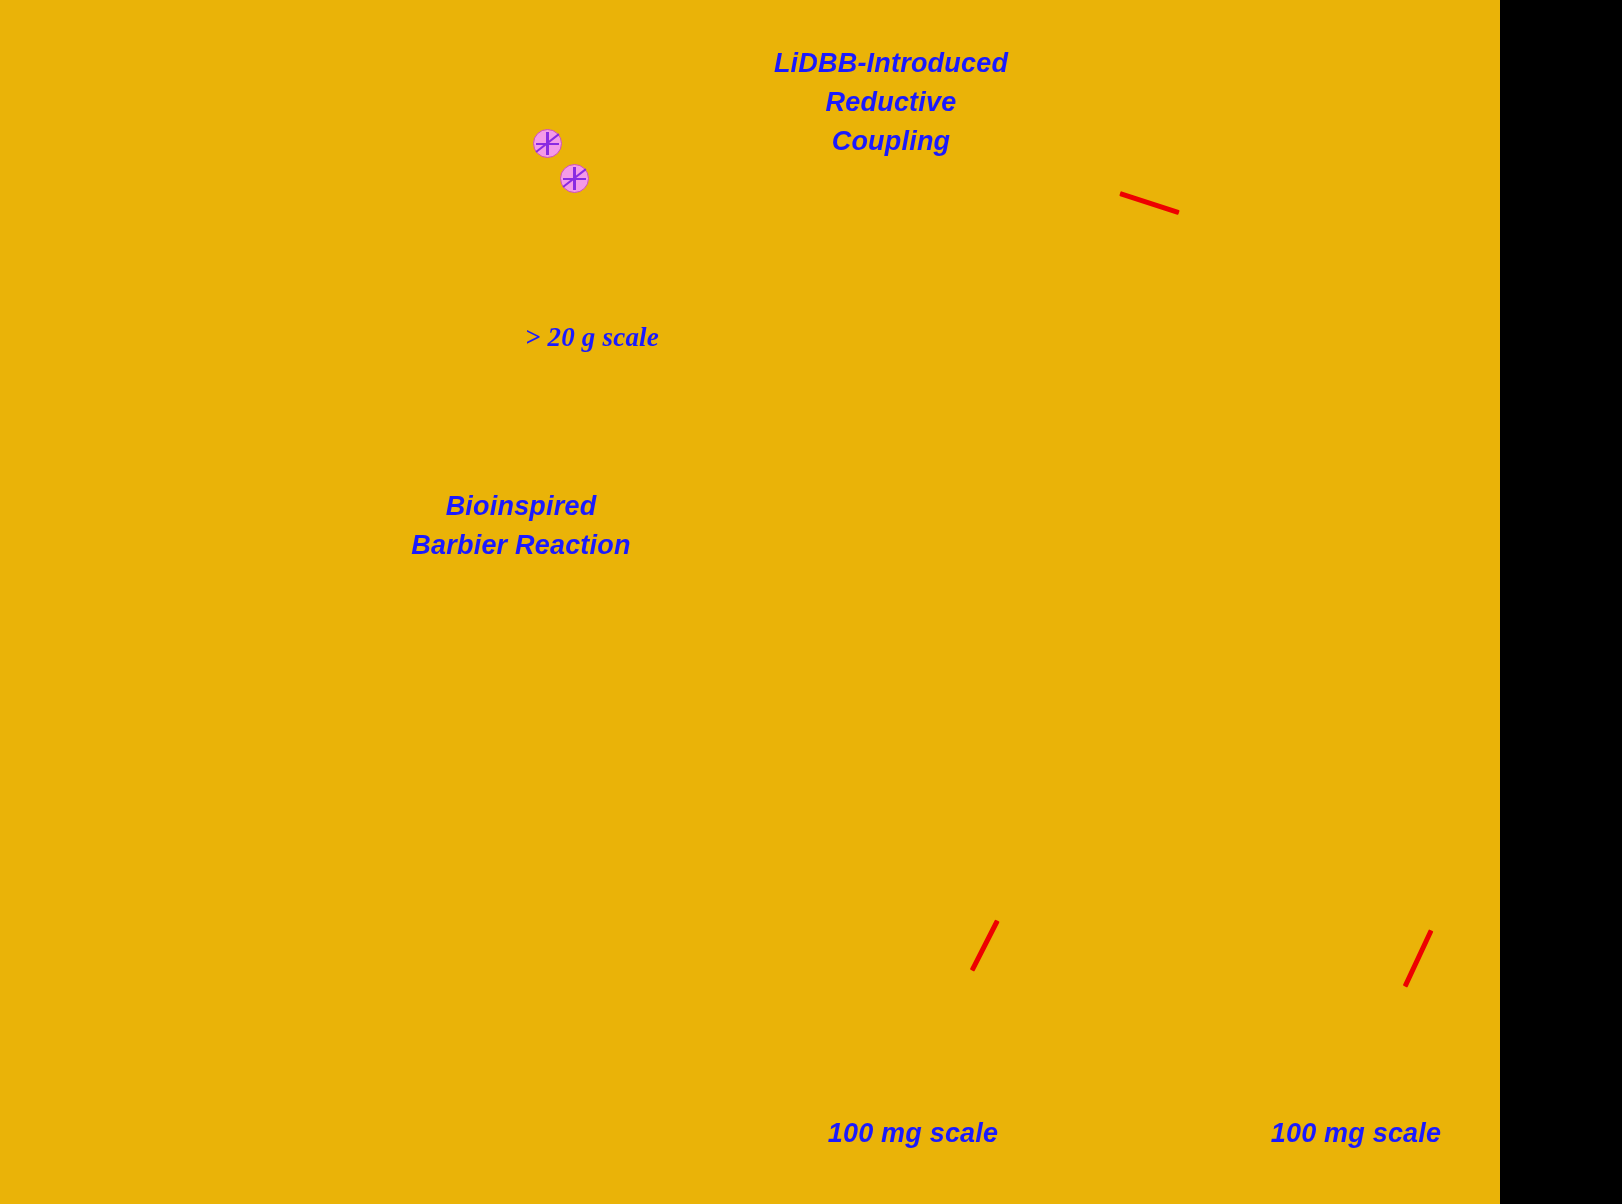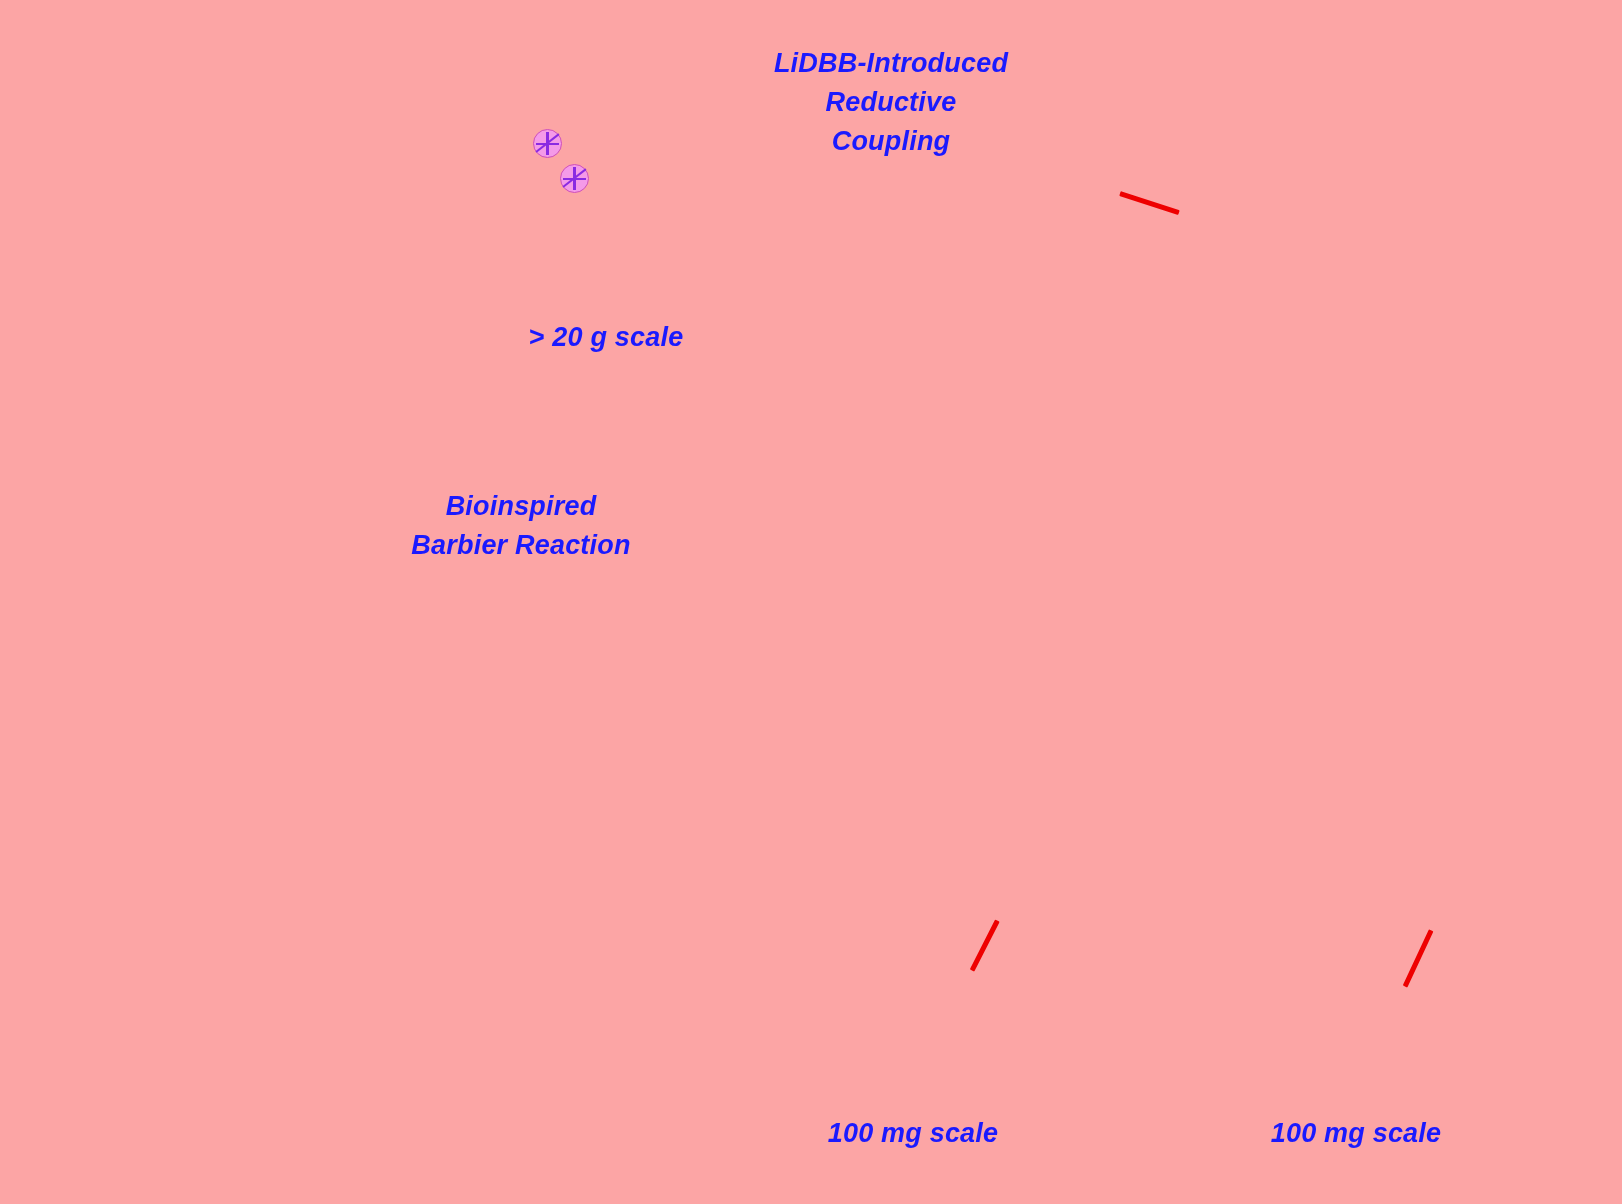"LiDBB-Introduced" #canvas { background: #fca5a5 -> #eab308; width: 1622px -> 1500px }
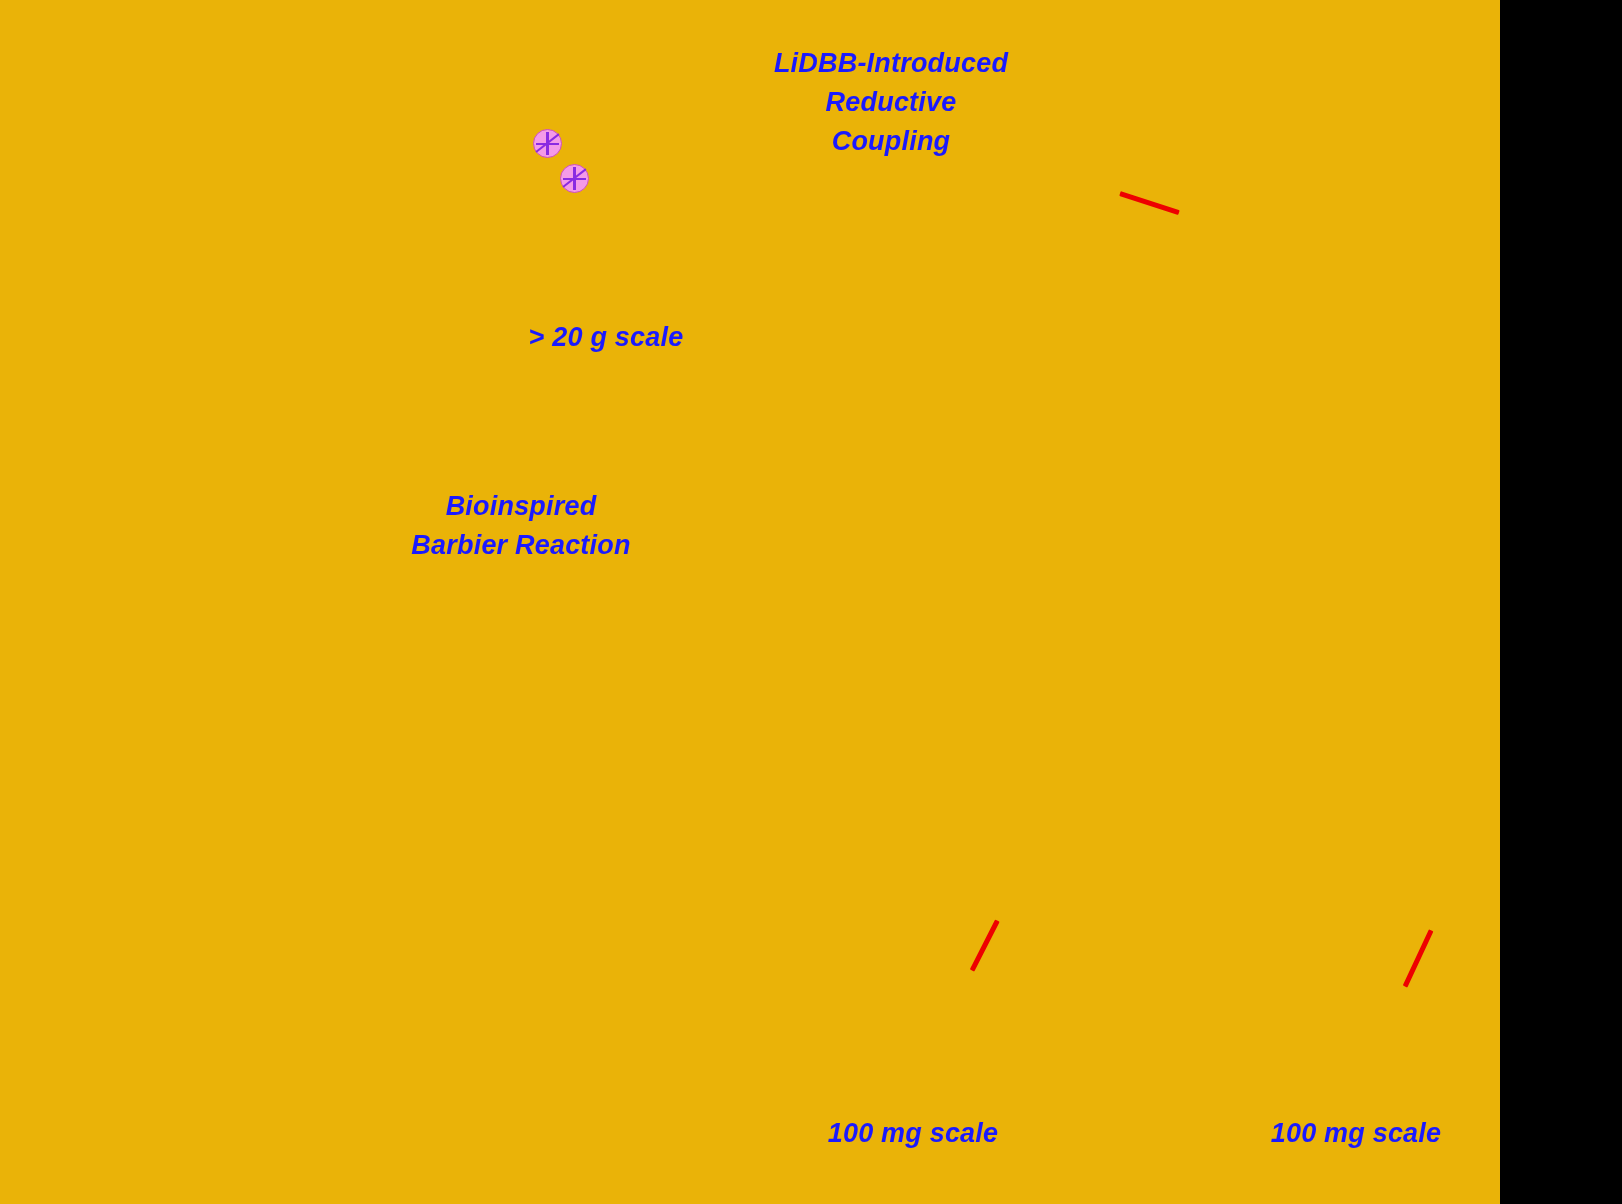"> 20 g scale" div.annotation { font-family: none -> Liberation Serif, serif; left: 606px -> 592px }
